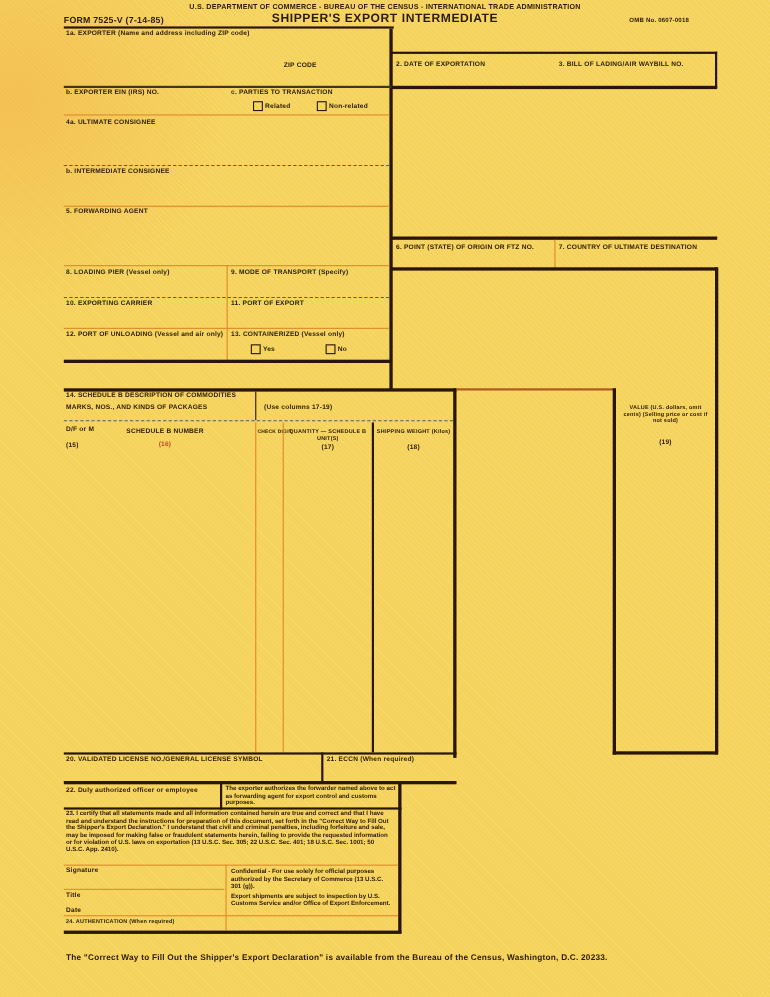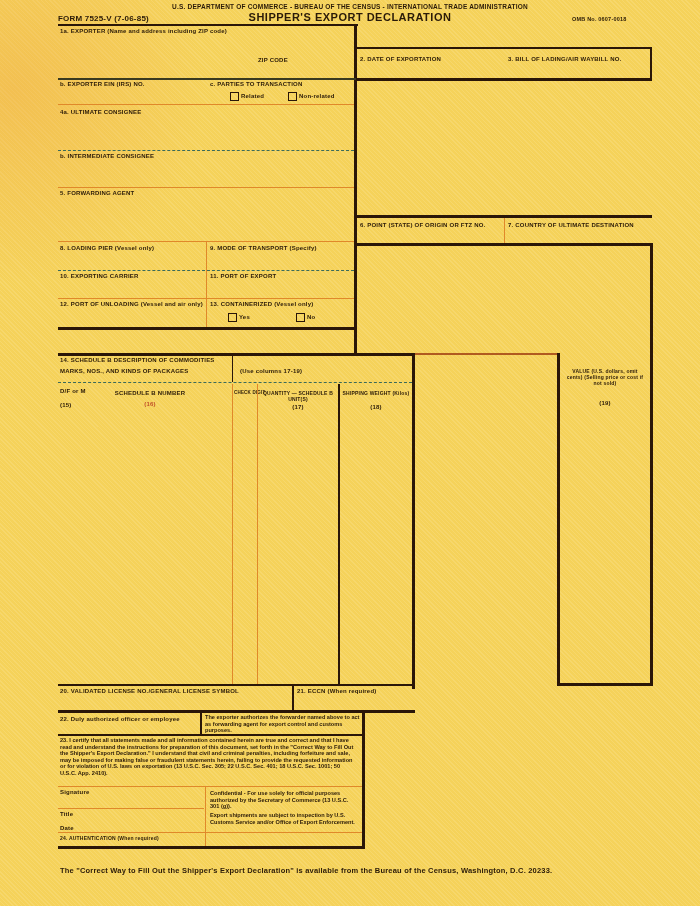"FORM 7525-V (7-06-85)" div.lbl { text: 7-06-85 -> 7-14-85 }
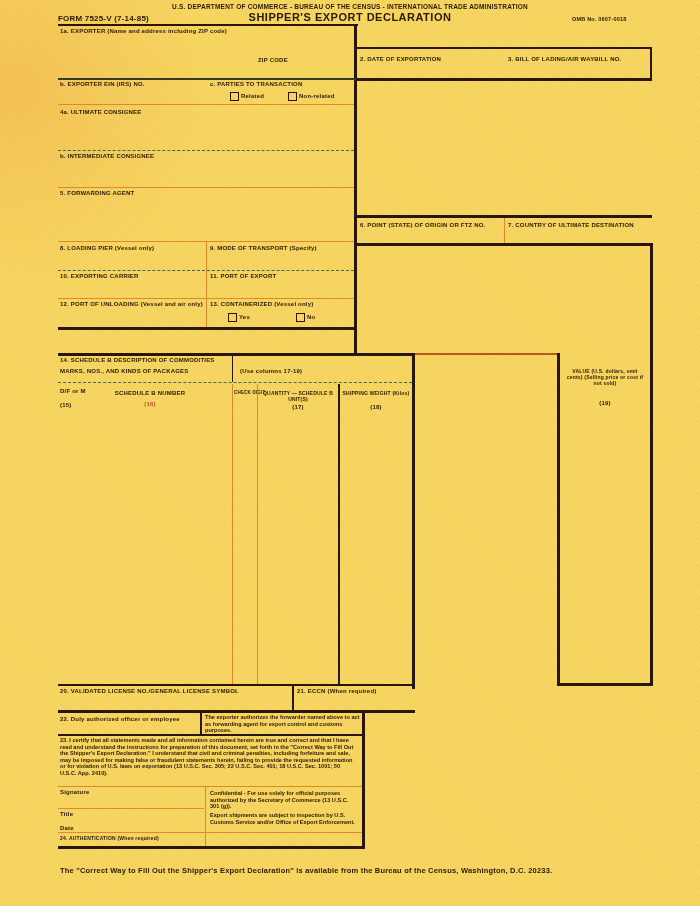"SHIPPER'S EXPORT DECLARATION" div.lbl { text: DECLARATION -> INTERMEDIATE }
